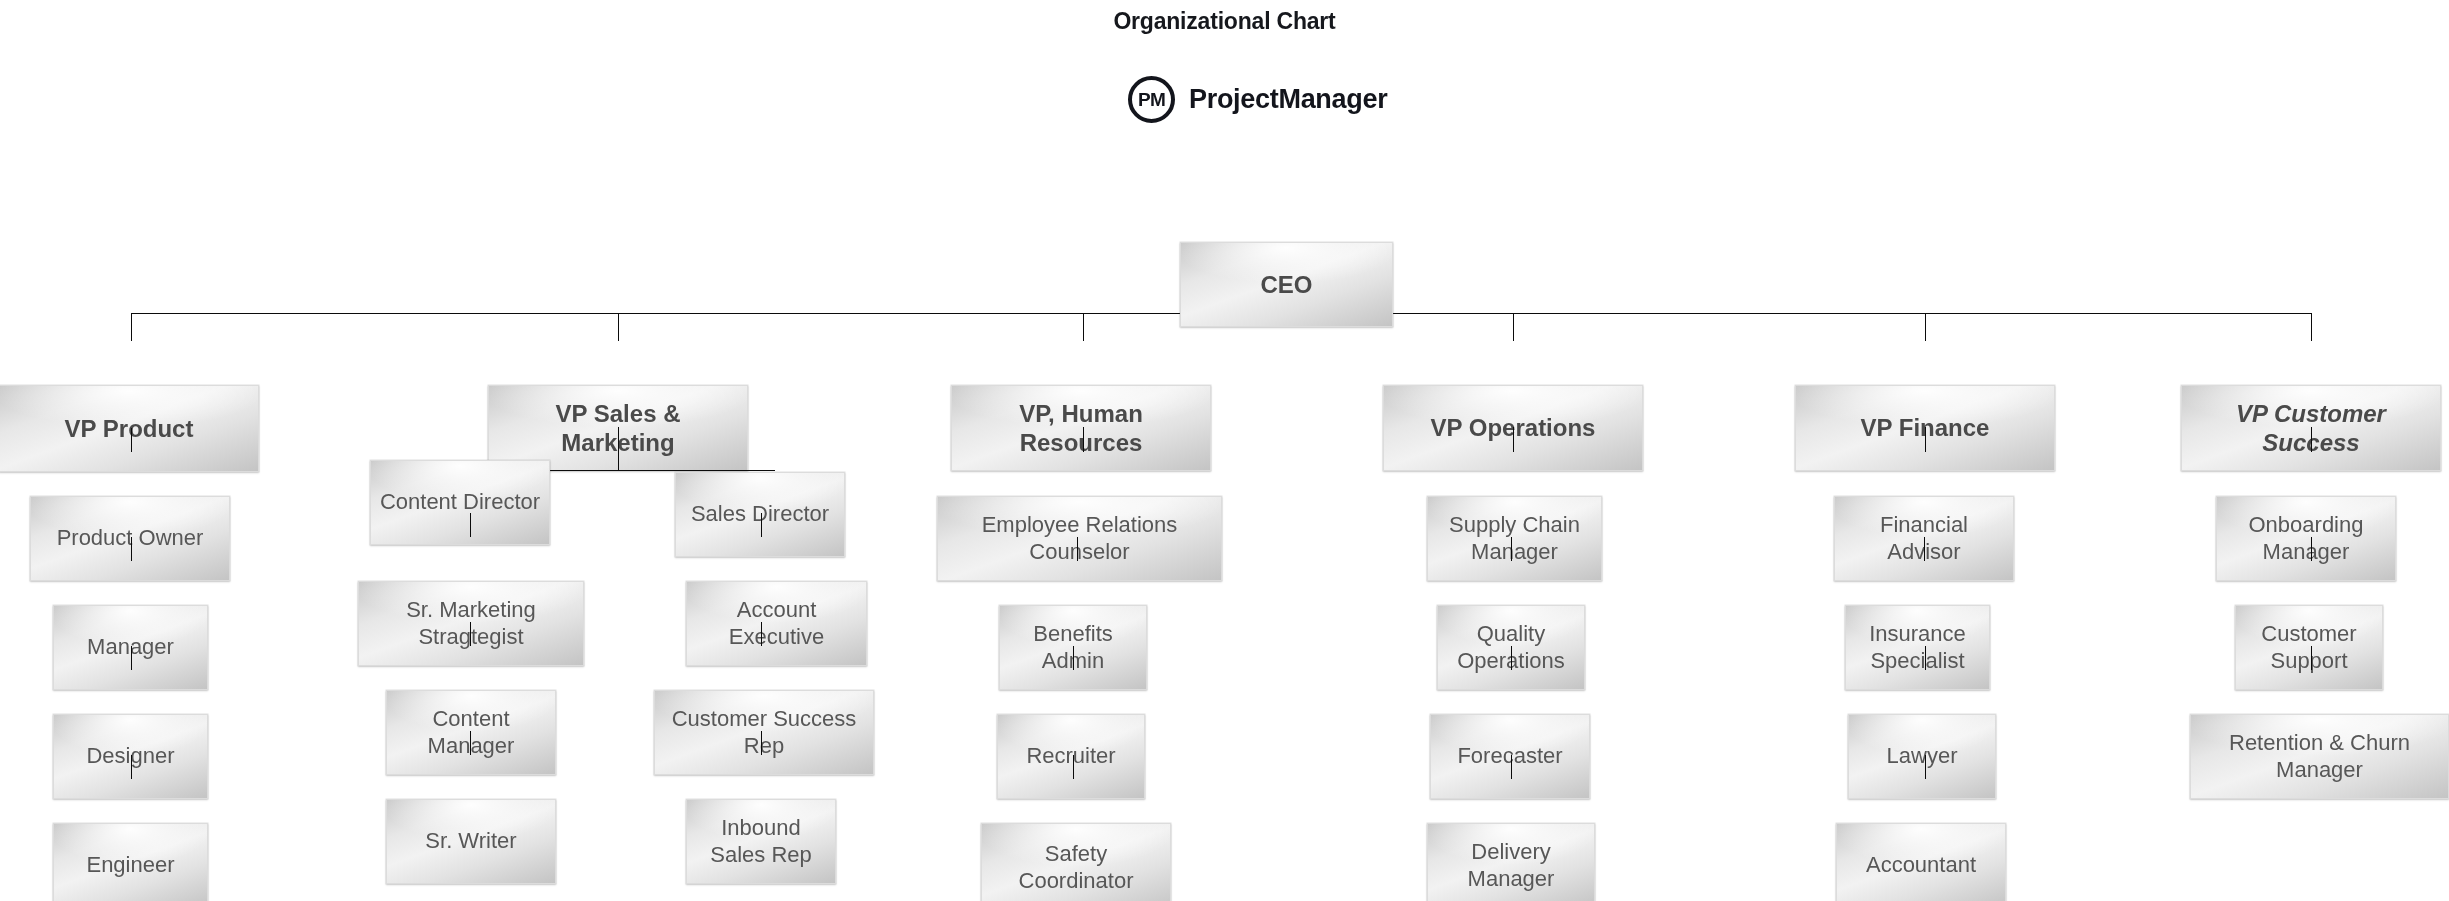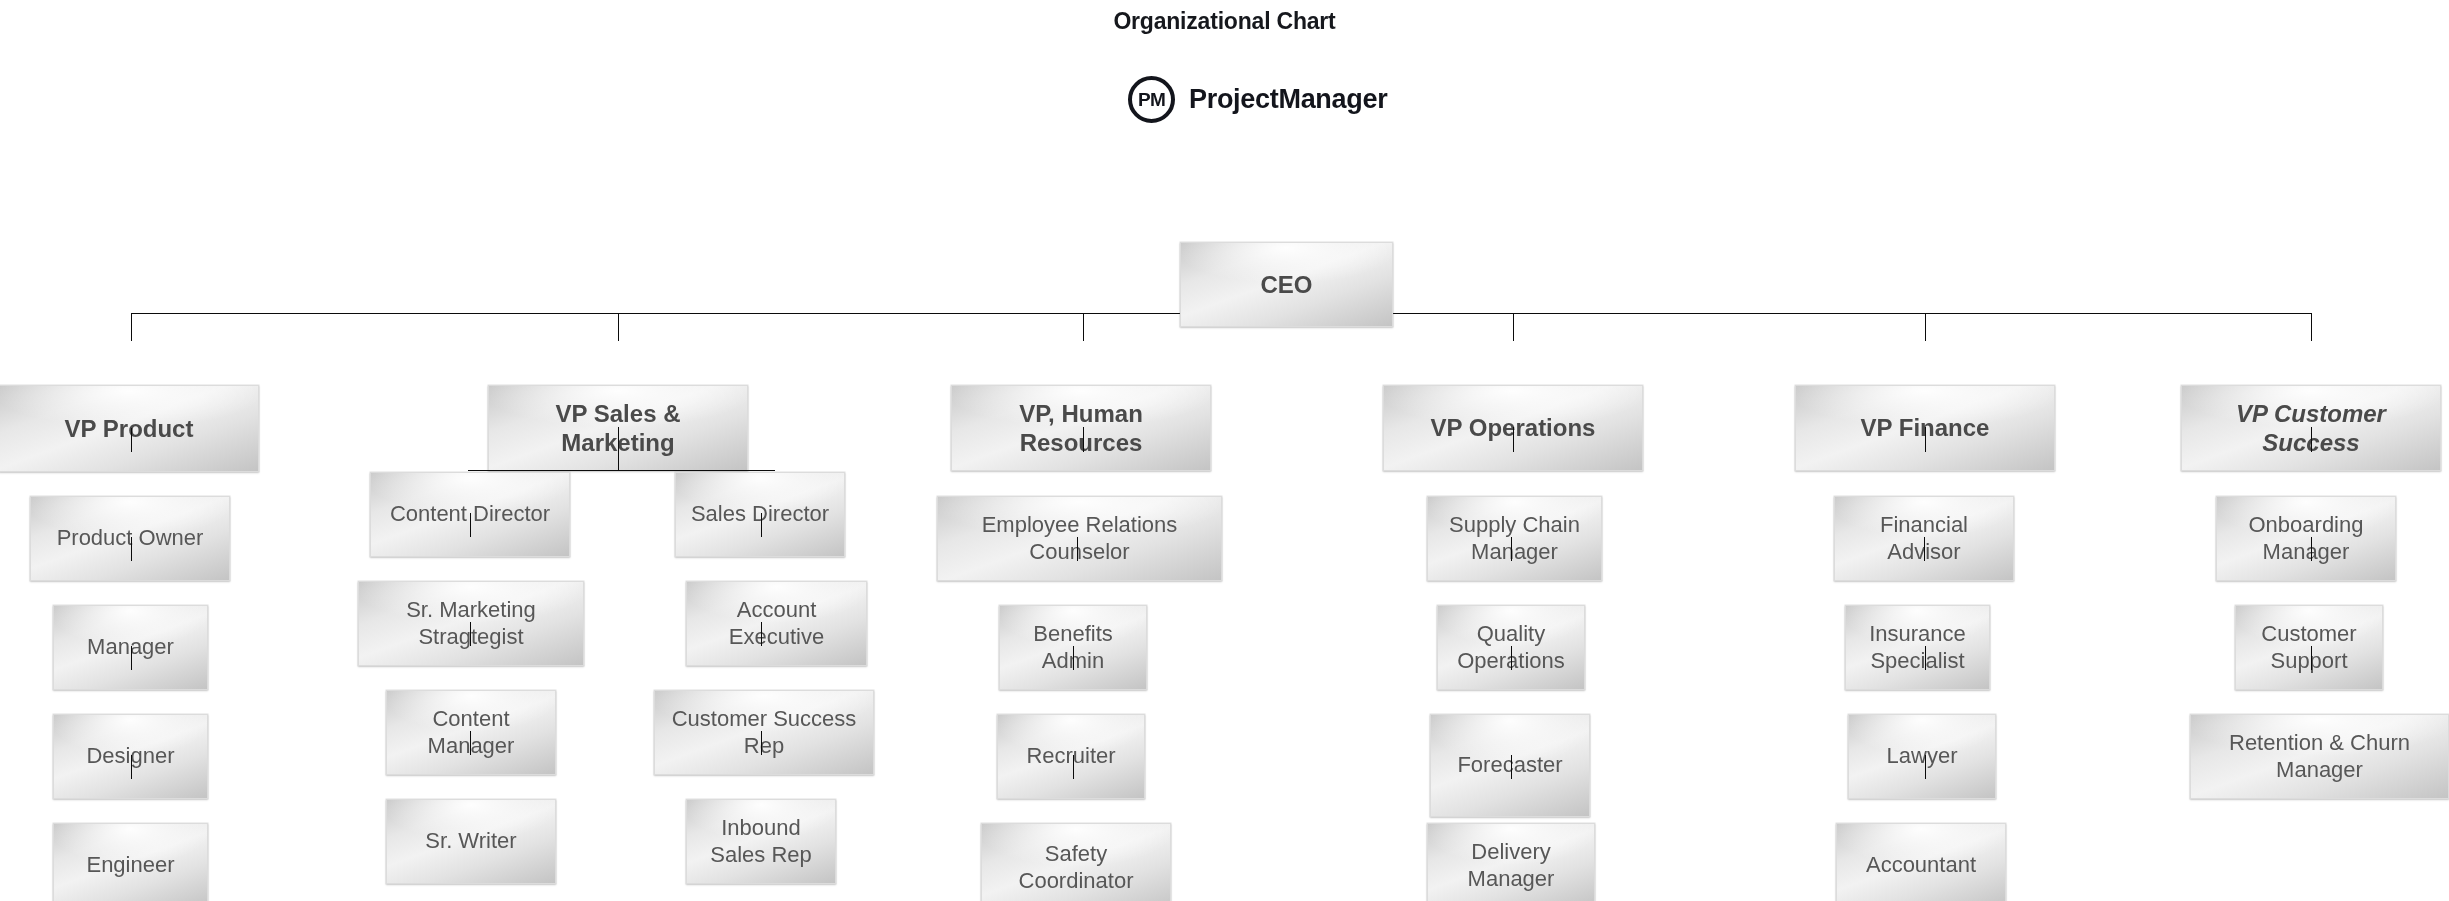"Content Director" div.node { top: 428px -> 416px; width: 200px -> 180px }
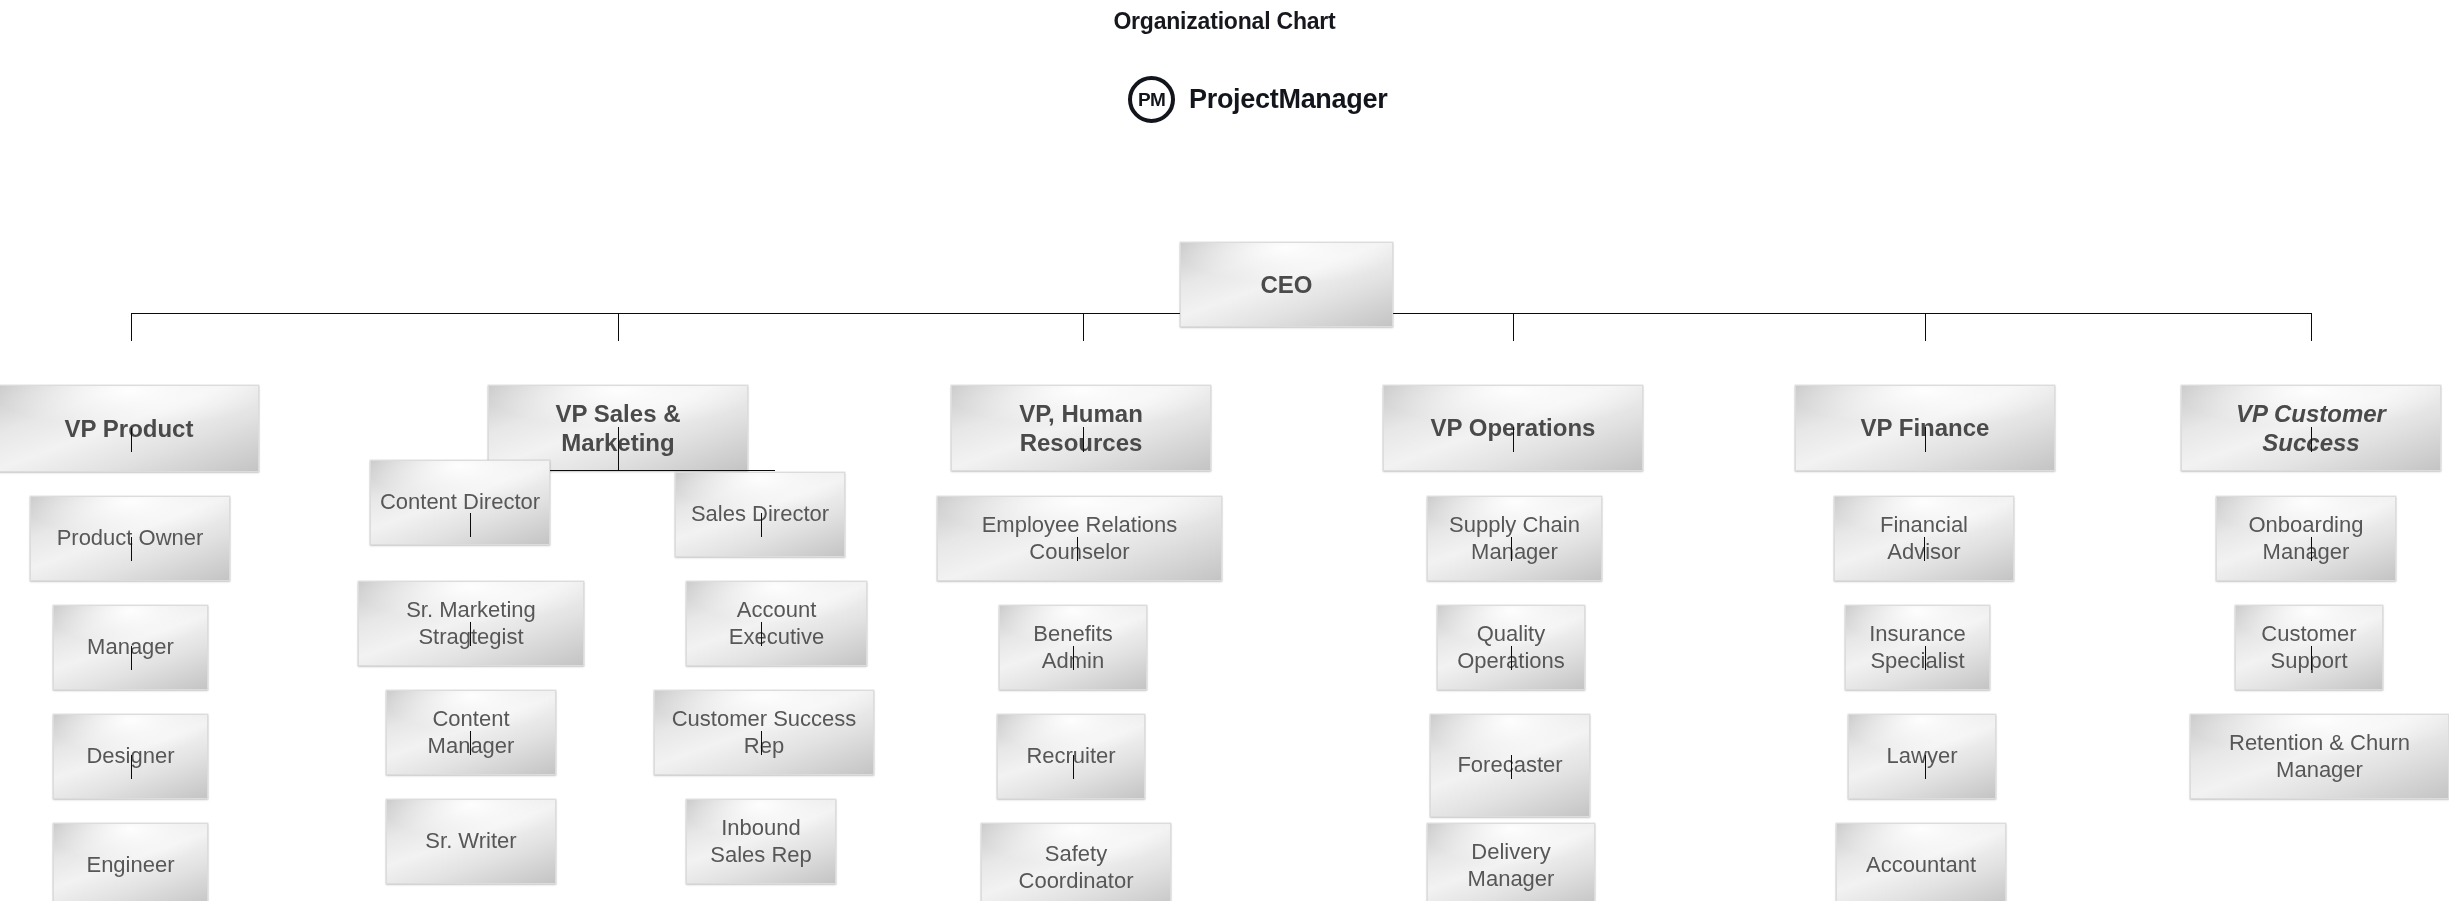"Forecaster" div.node { height: 103px -> 85px }
